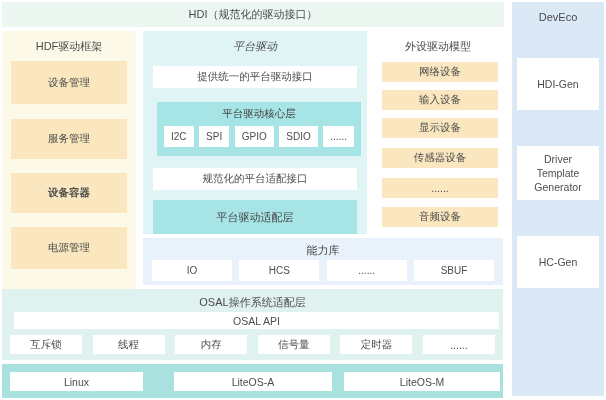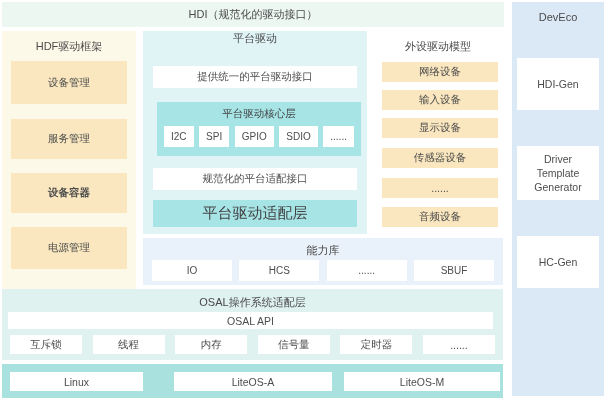"平台驱动" .plat-col .sec-title { font-style: none -> italic; padding-top: 0 -> 8px }
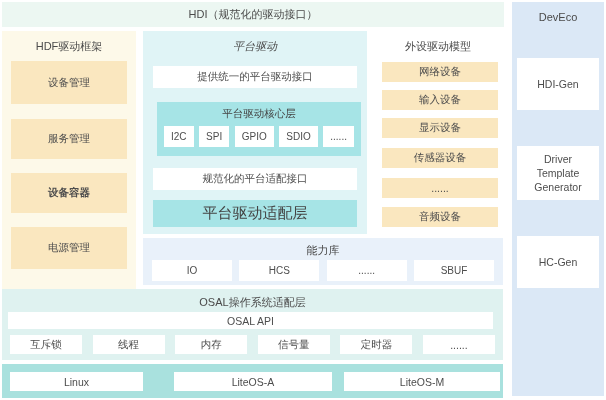"平台驱动适配层" div.abs { font-size: 15px -> 11px; height: 27px -> 34px }
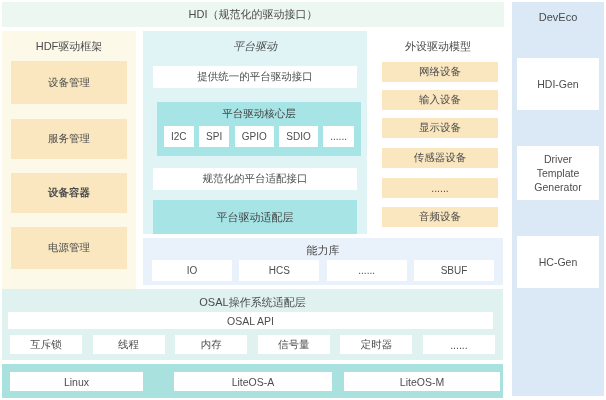"OSAL API" .osal-api { left: 6px -> 12px }
